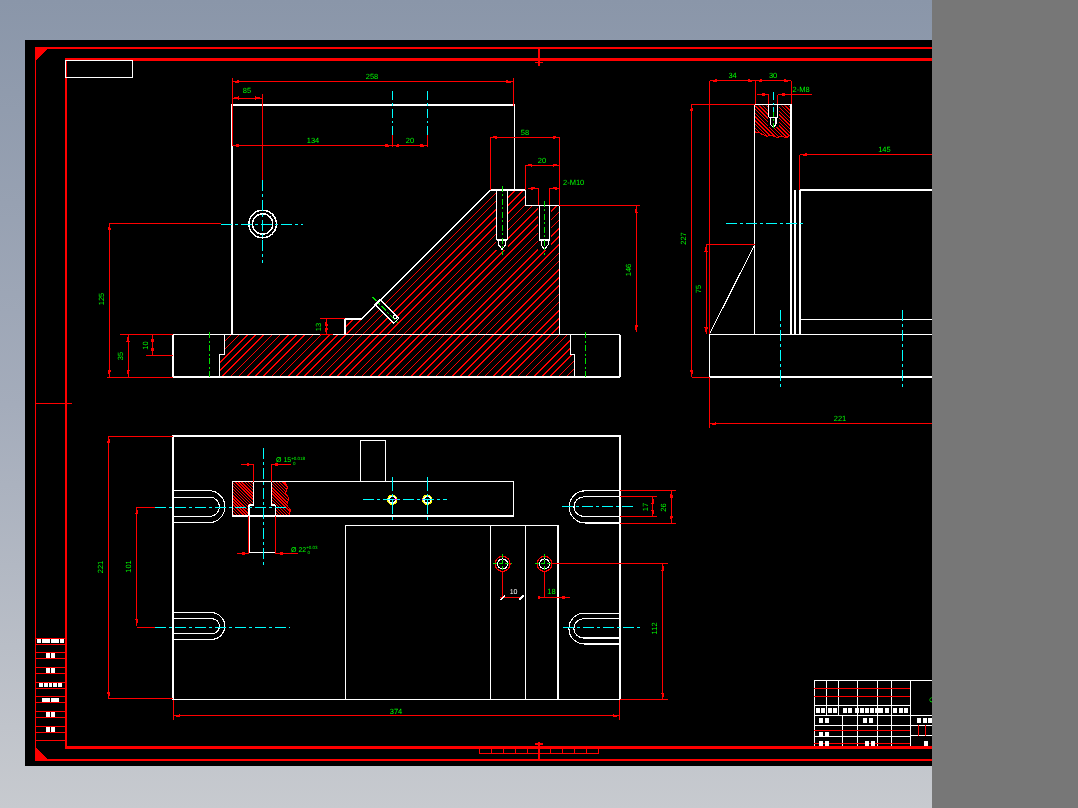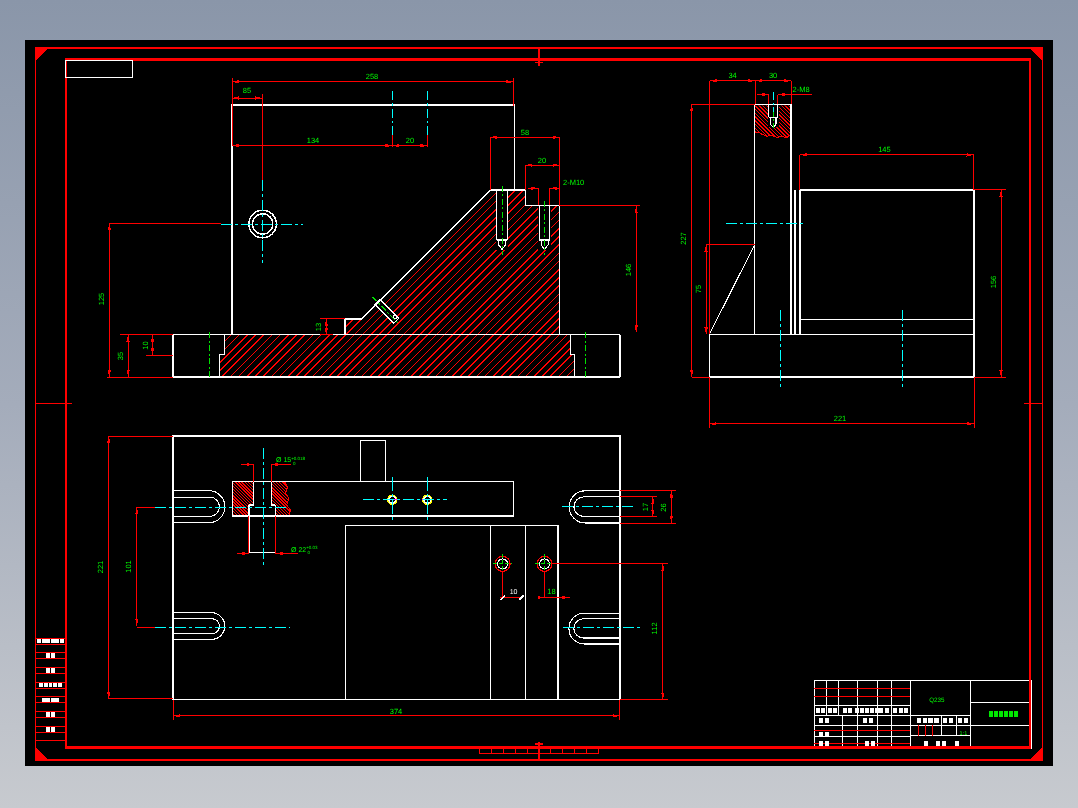"258" #wrap { width: 1078px -> 932px }
